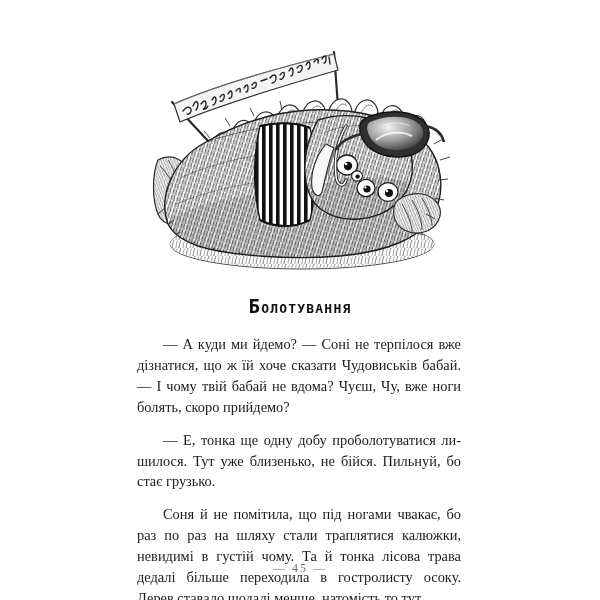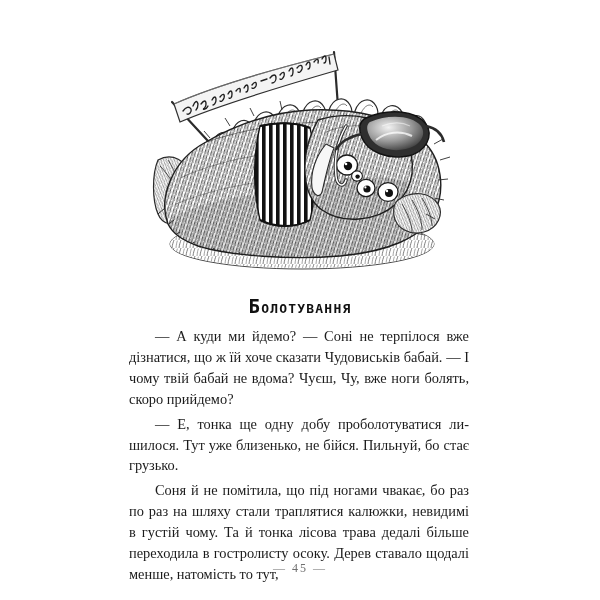"— А куди ми йдемо?" .body-text p { margin: 4px -> 12px }
